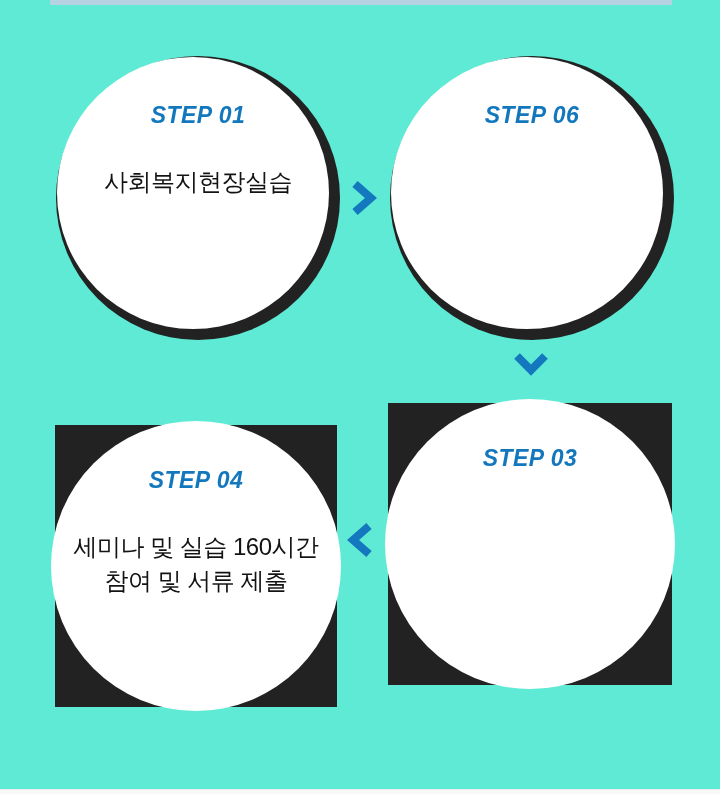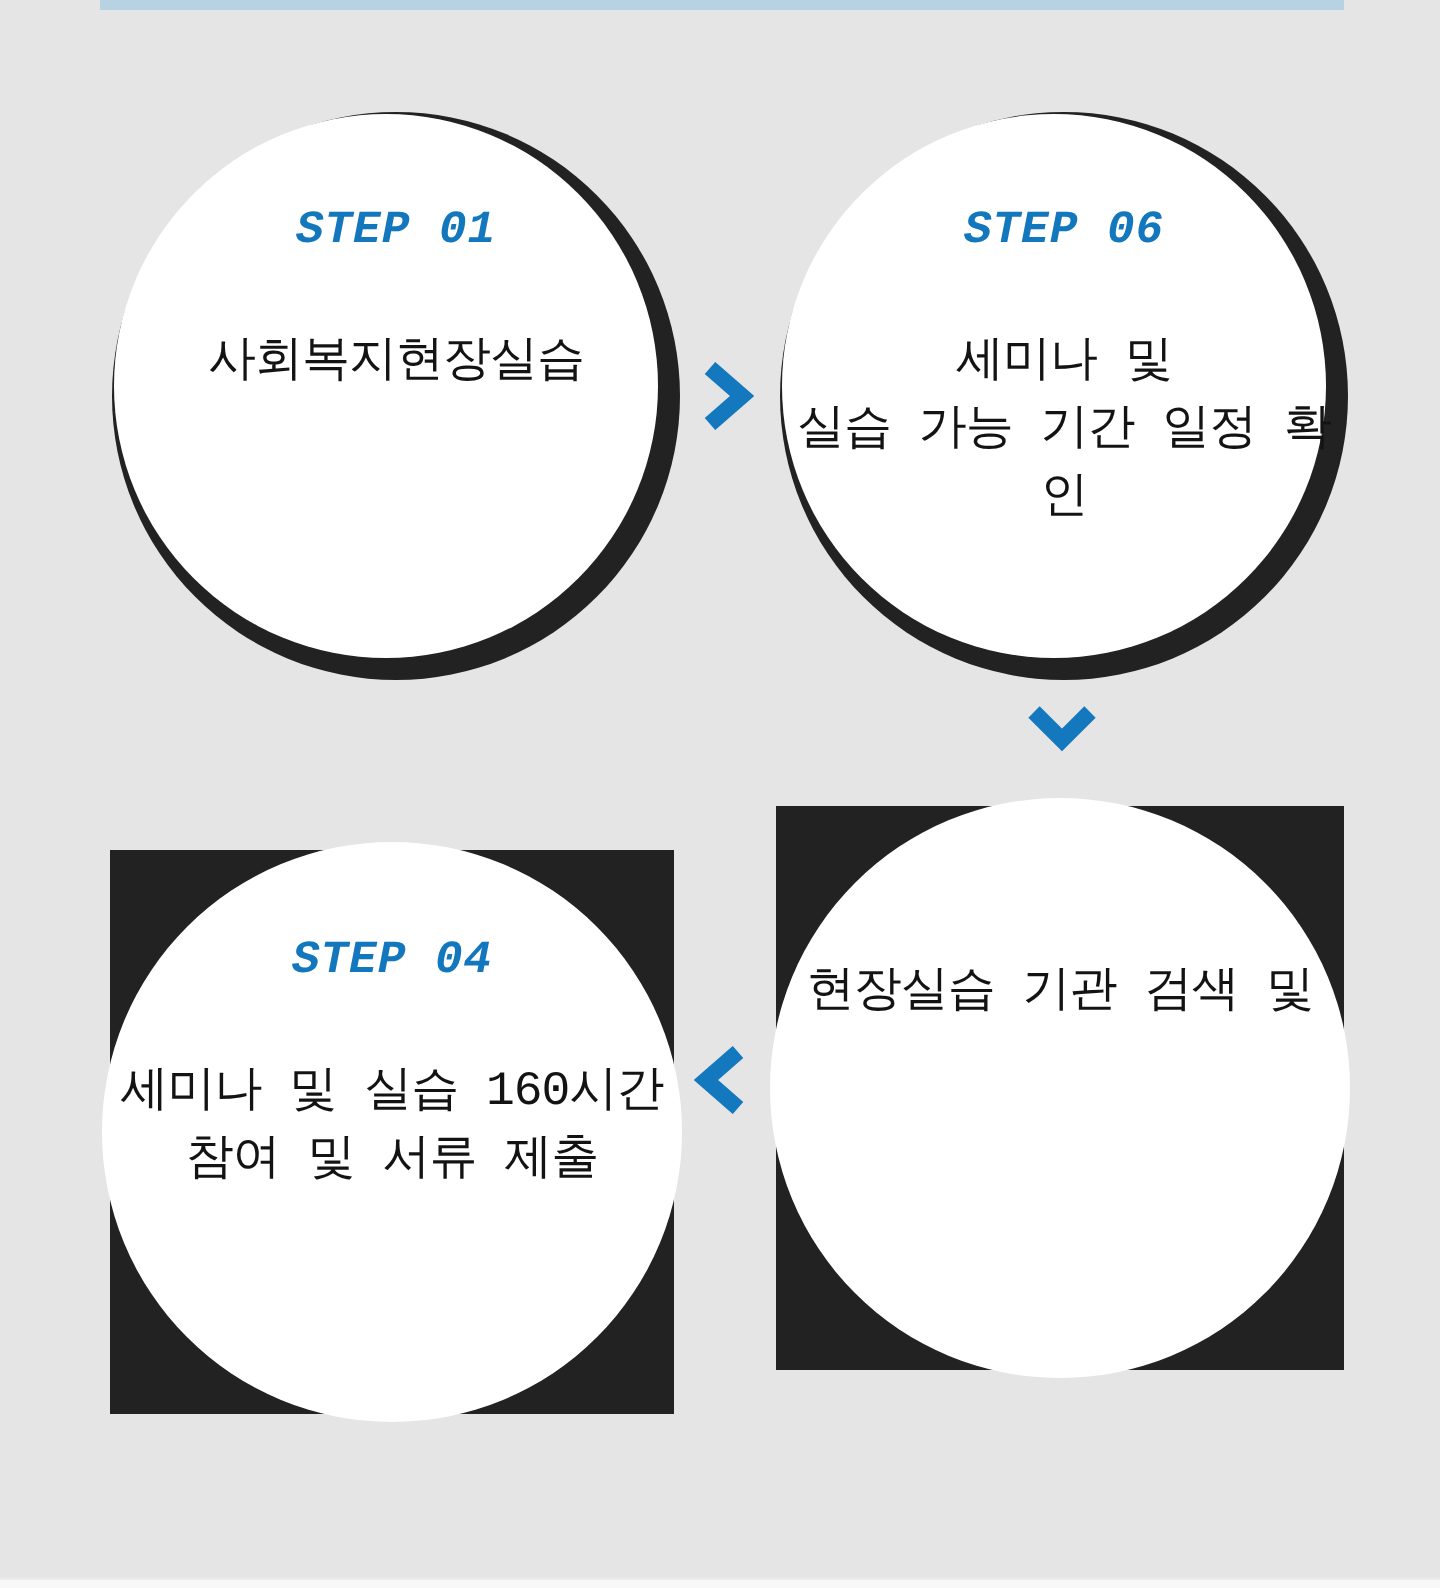"STEP 01" .canvas { background: #e5e5e5 -> #5eead4; font-family: Liberation Mono, monospace -> Liberation Sans, sans-serif }
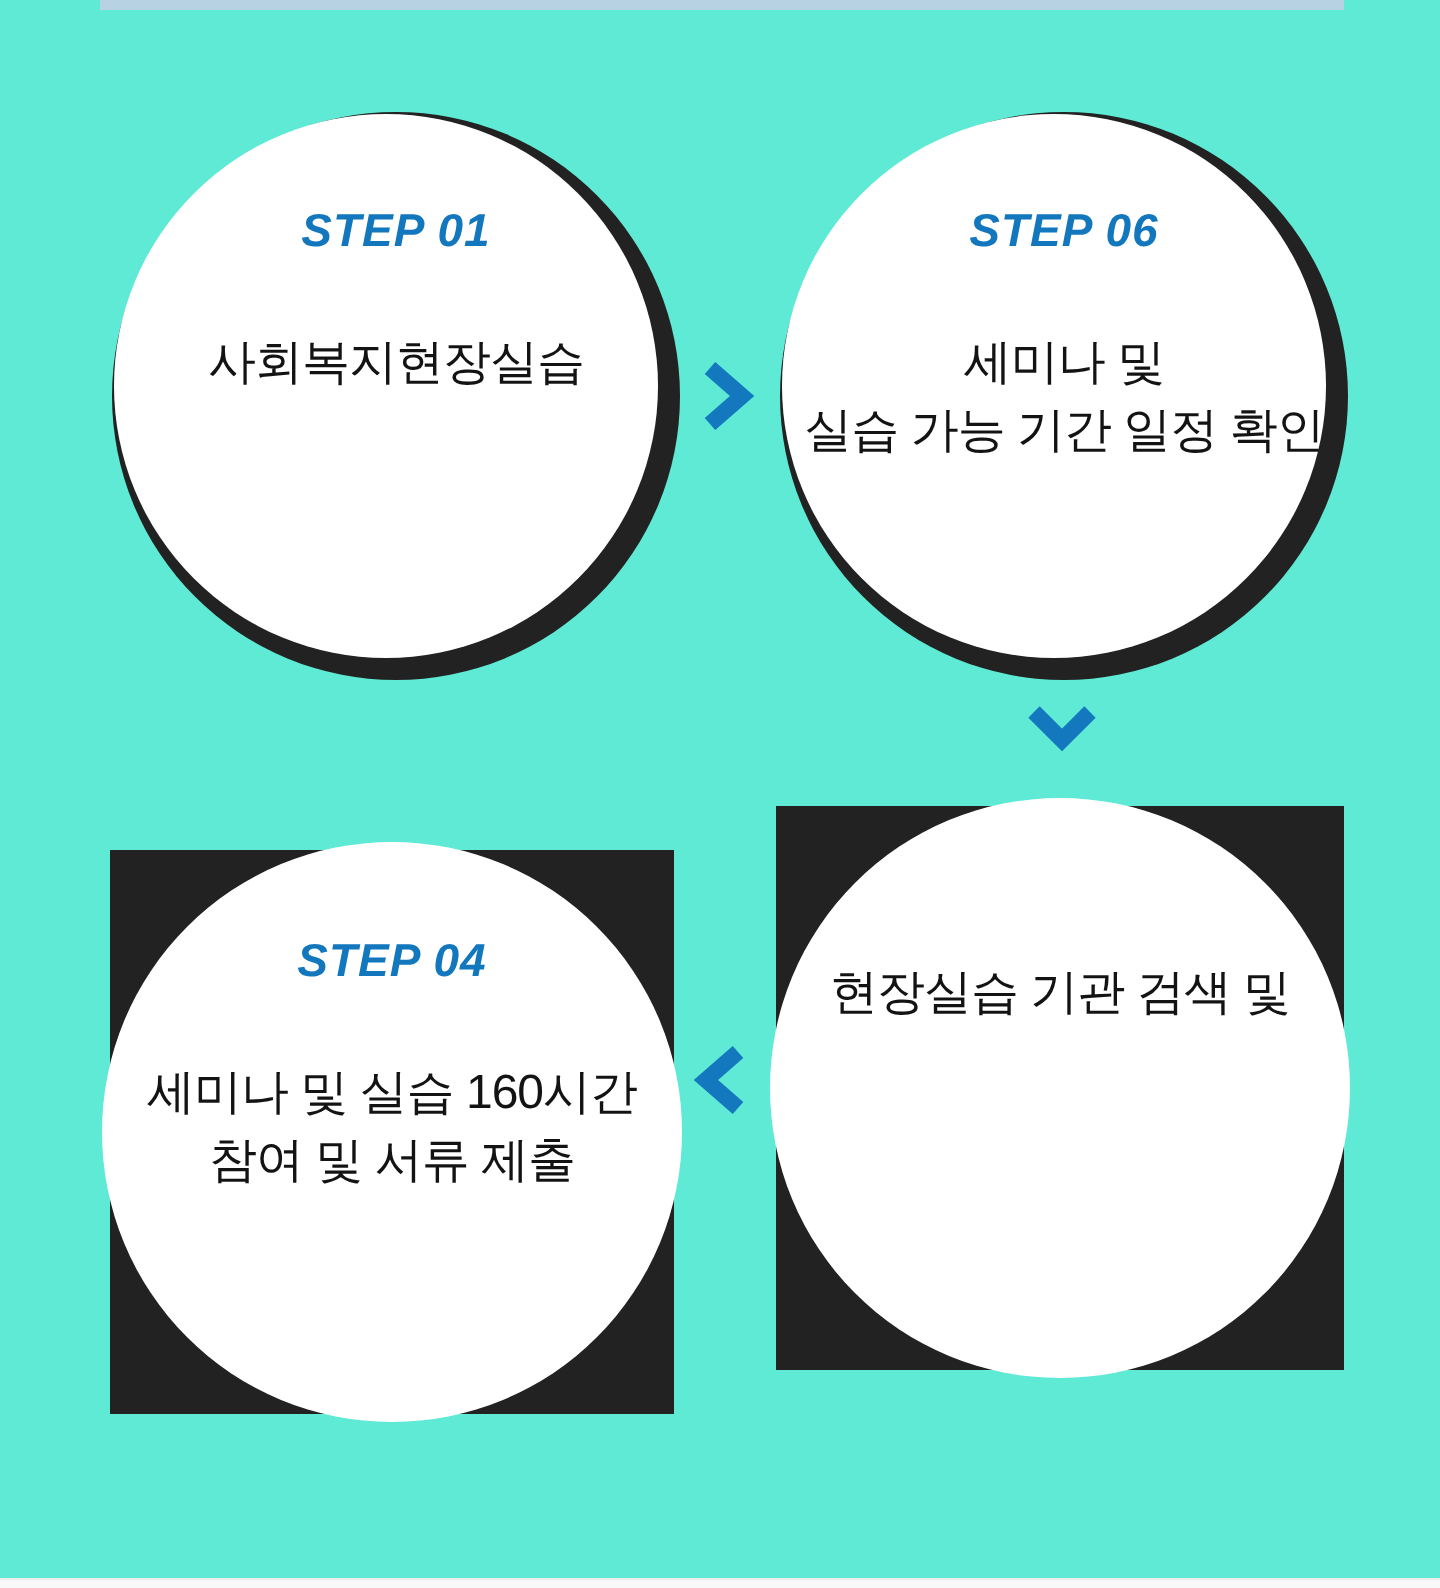"세미나 및" div.desc { html: <div> <span>세미나 및</span> <span>실습 가능 기간 일정 확인</span> </div> -> none }
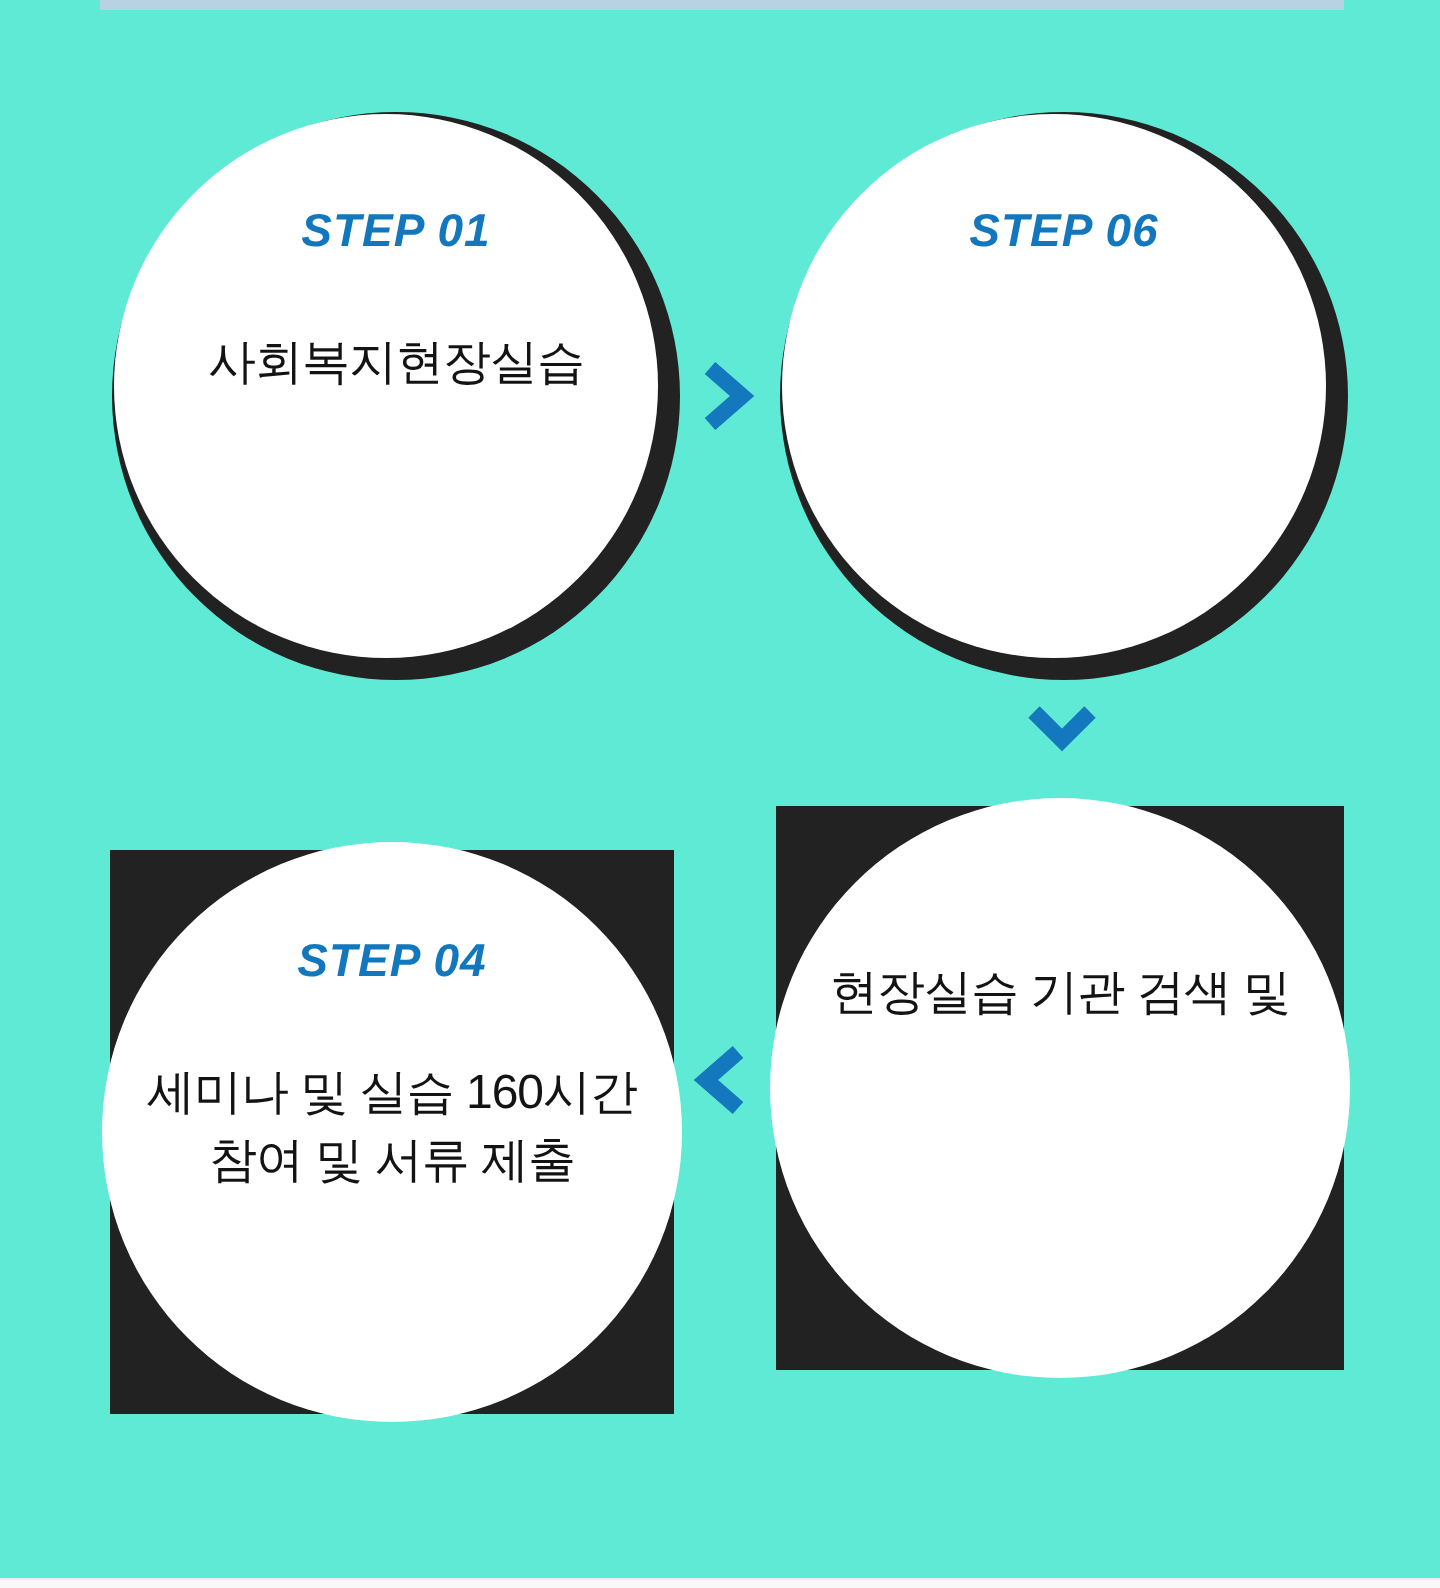"STEP 03" div.step-label { html: none -> <div>STEP 03</div> }
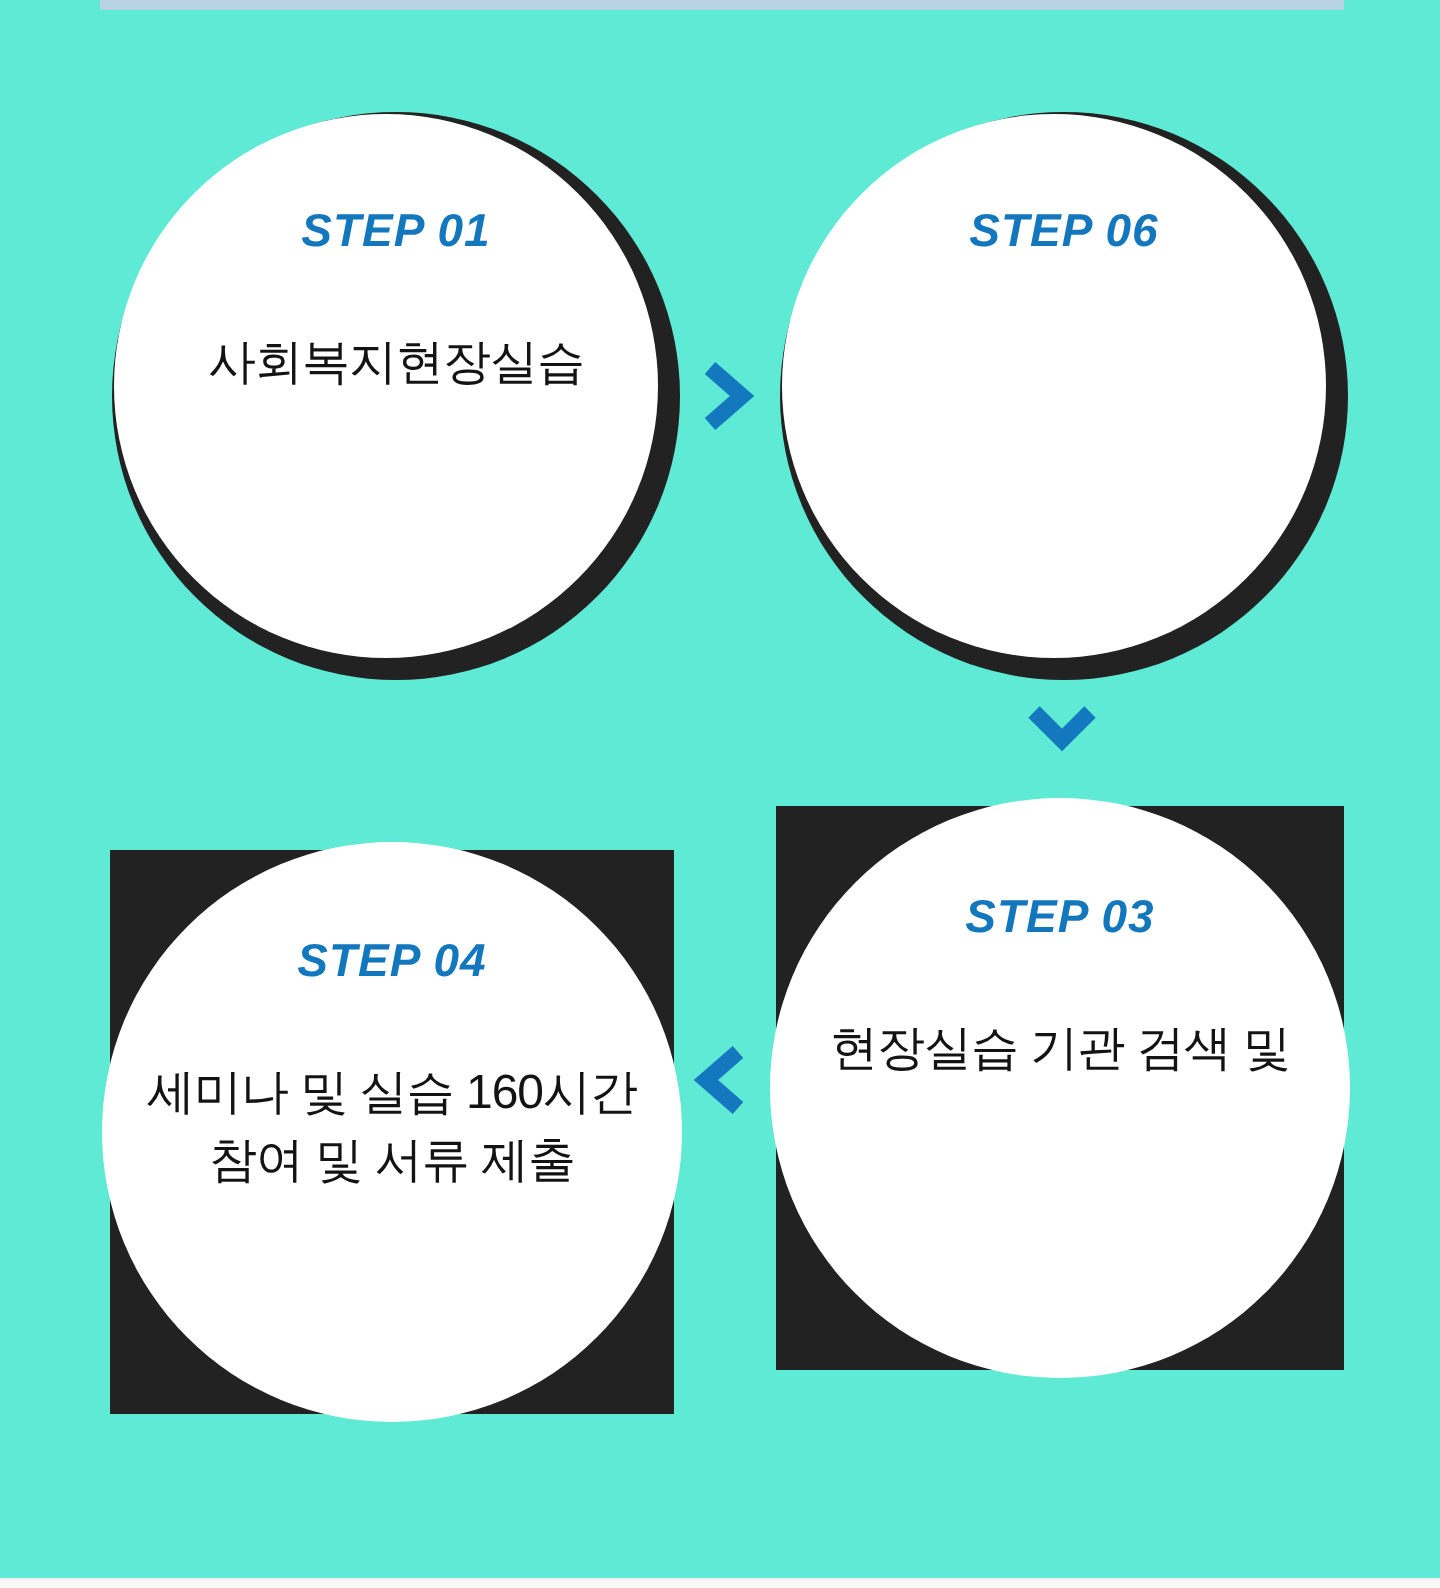"현장실습 기관 검색 및" span { html: <span>현장실습 기관 검색 및</span> -> none }
